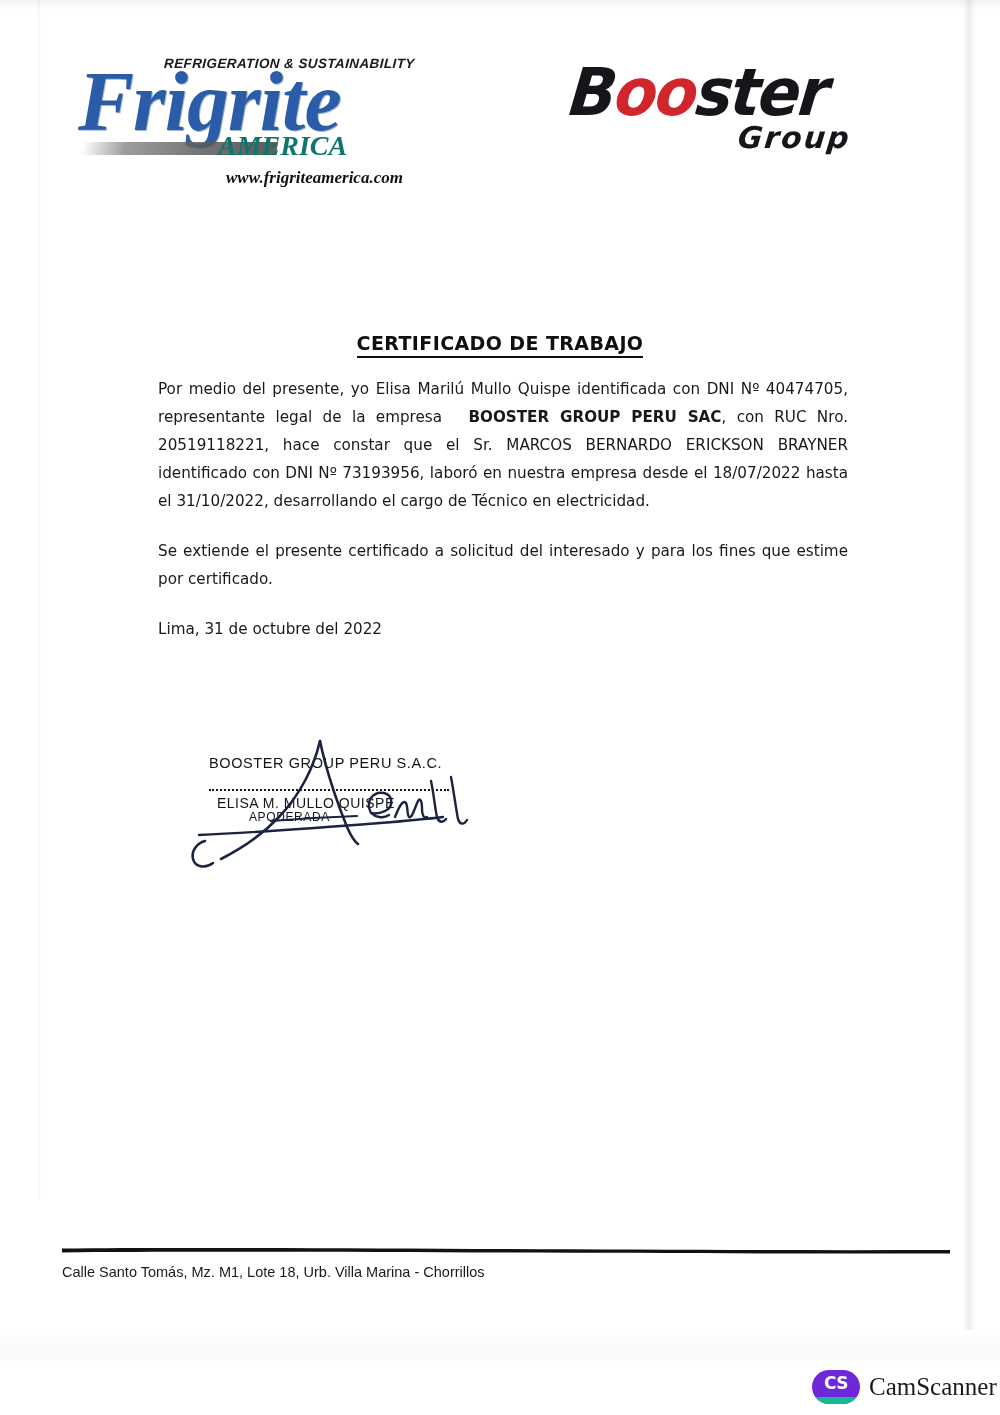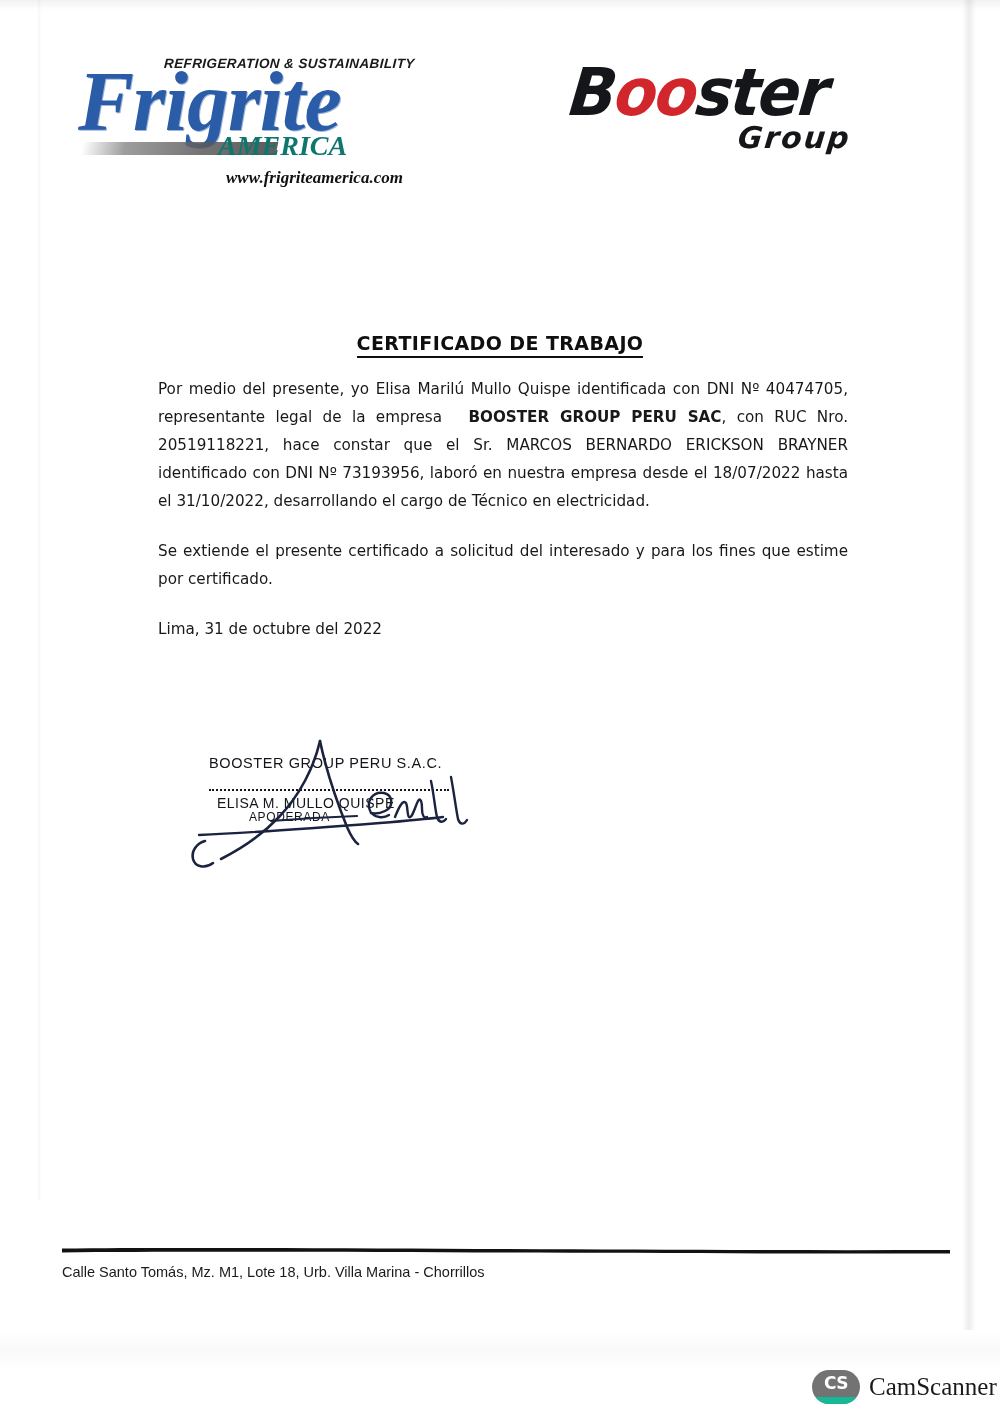"CS" .cs-mark { background: #737373 -> #6d28d9 }
